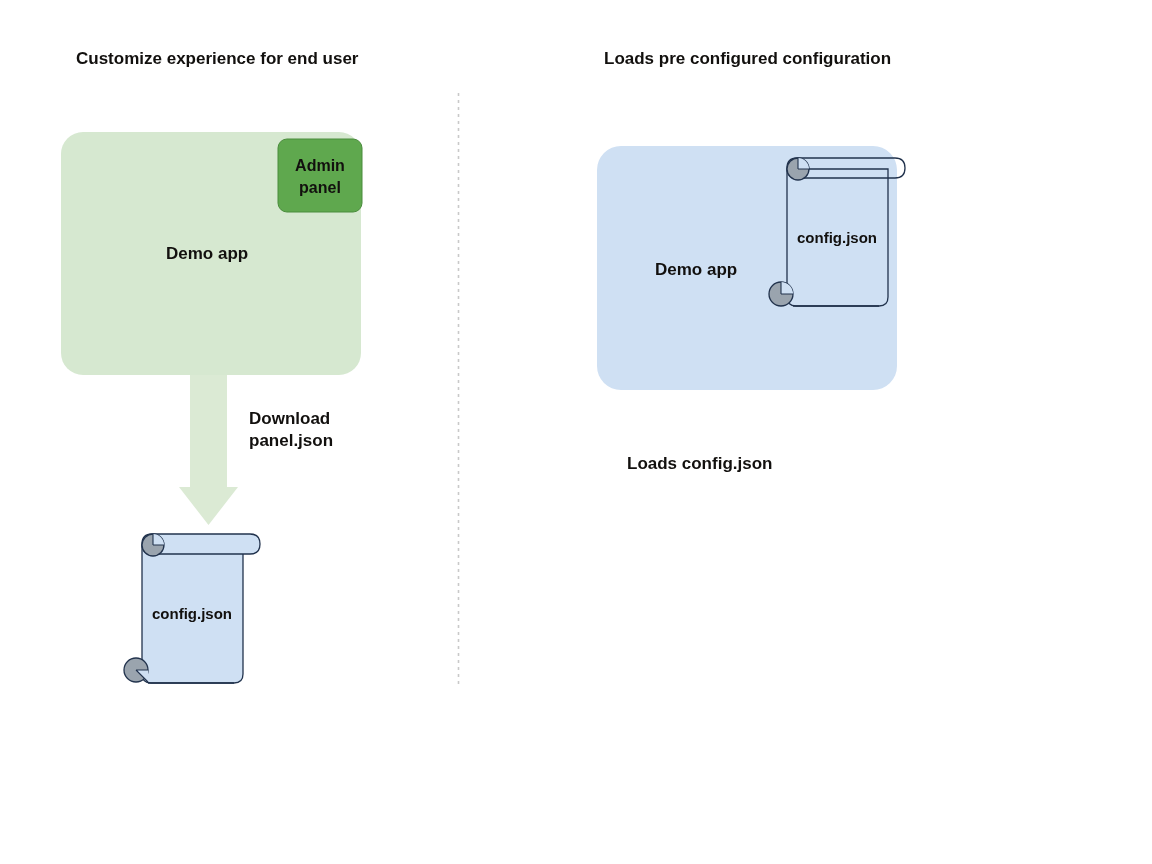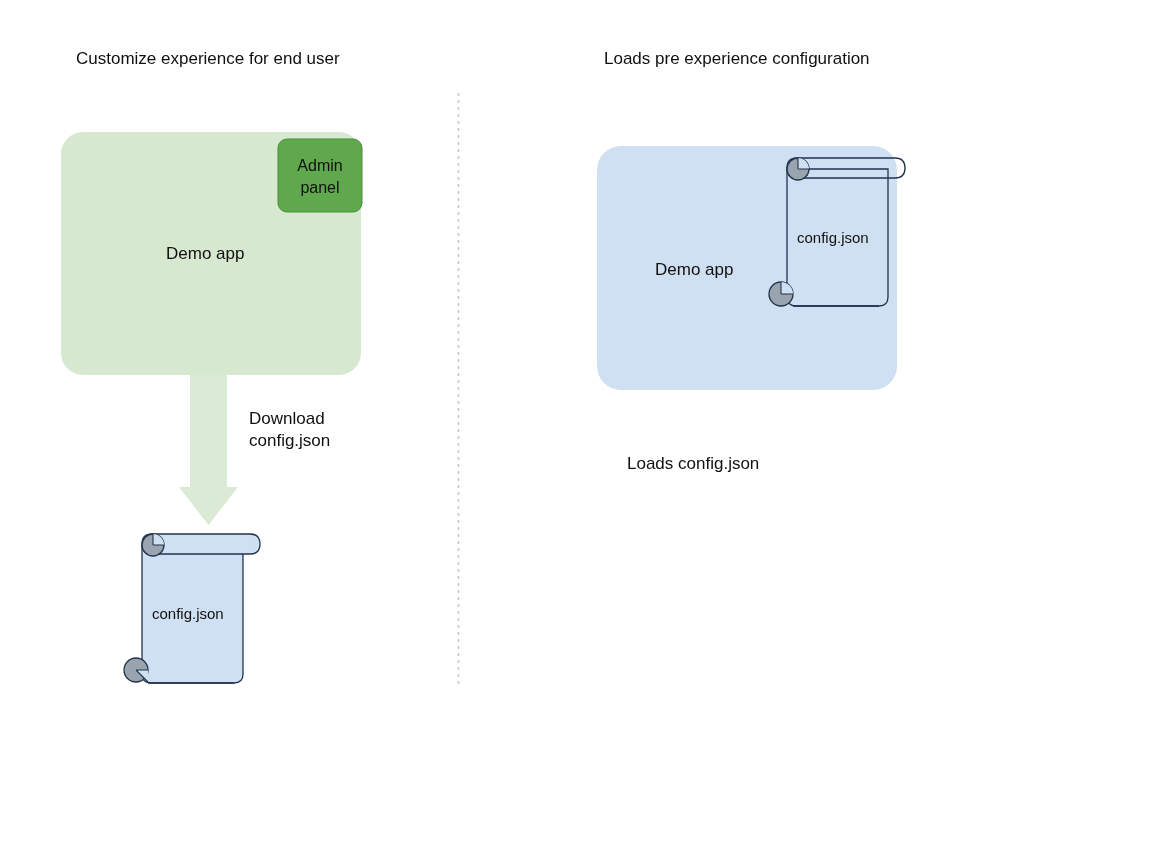"Customize experience for end user" .lbl { font-weight: none -> bold }
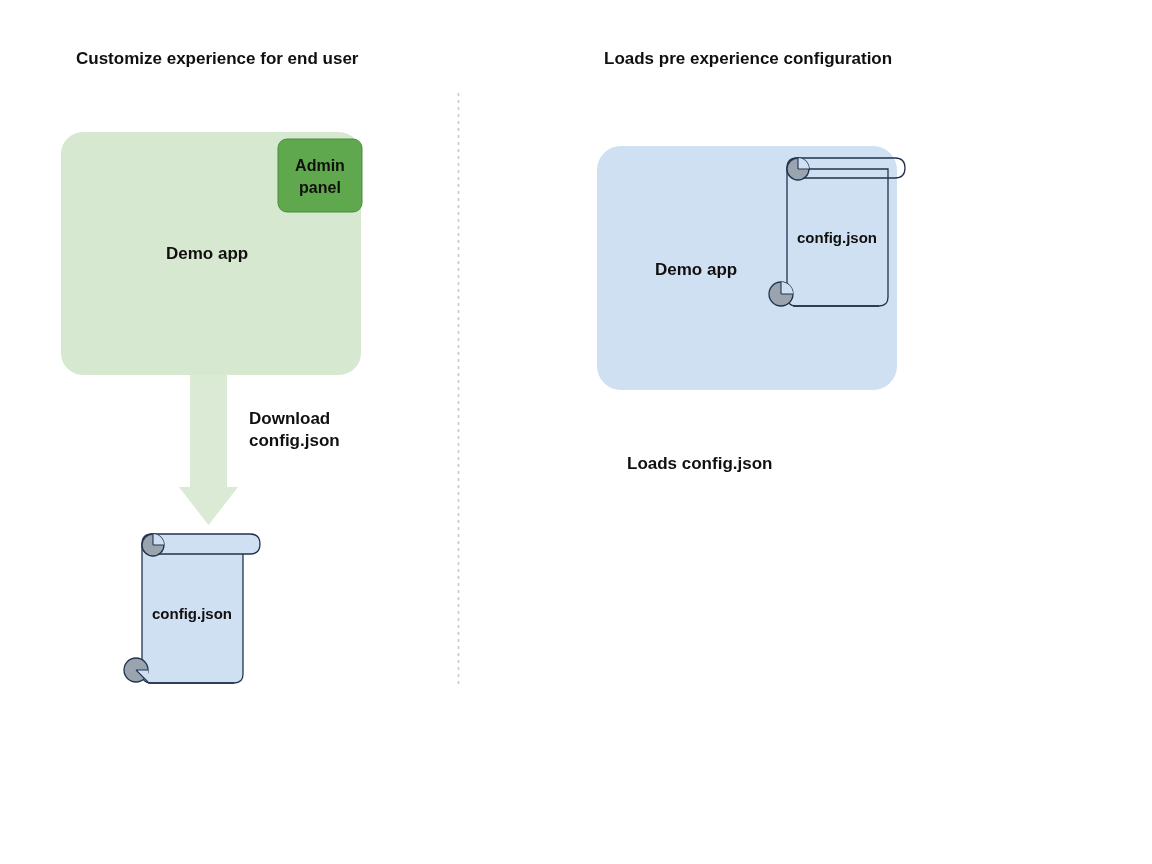"Loads pre experience configuration" div.lbl { text: experience -> configured }
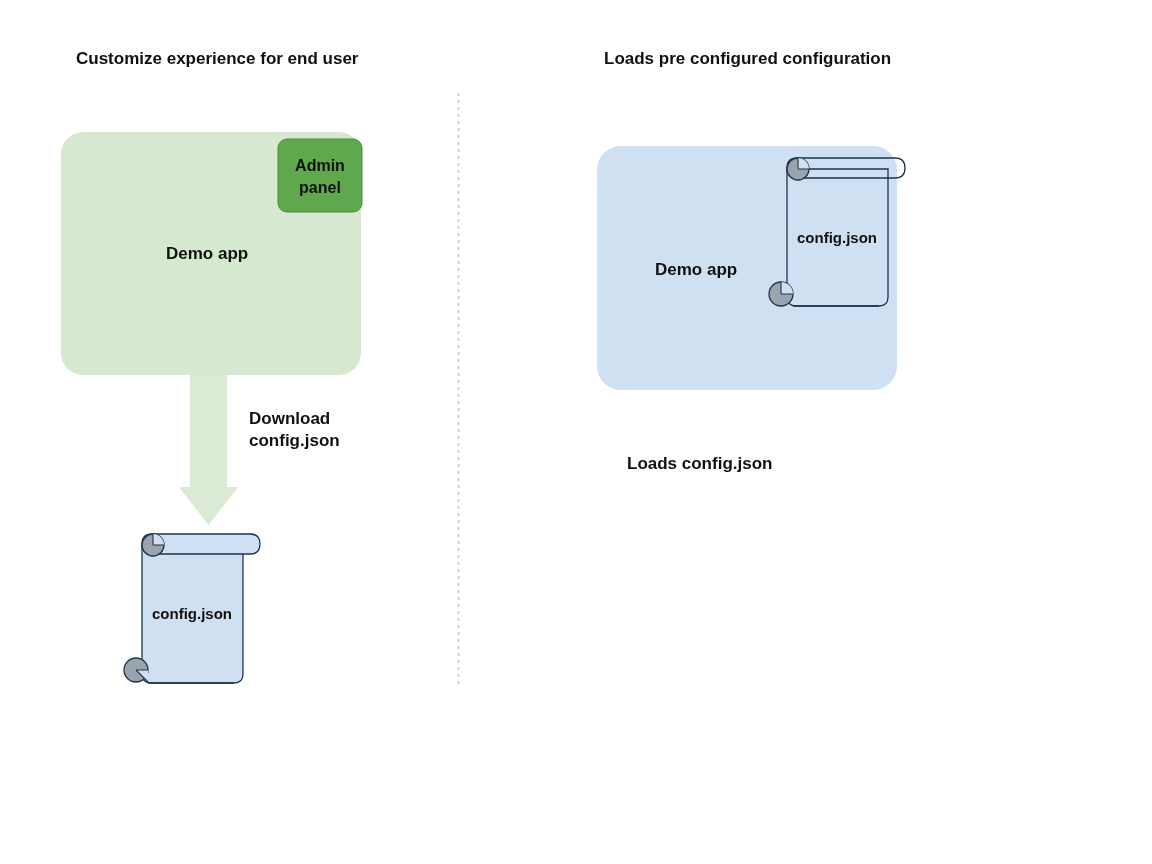"Download" div.lbl { text: config.json -> panel.json }
